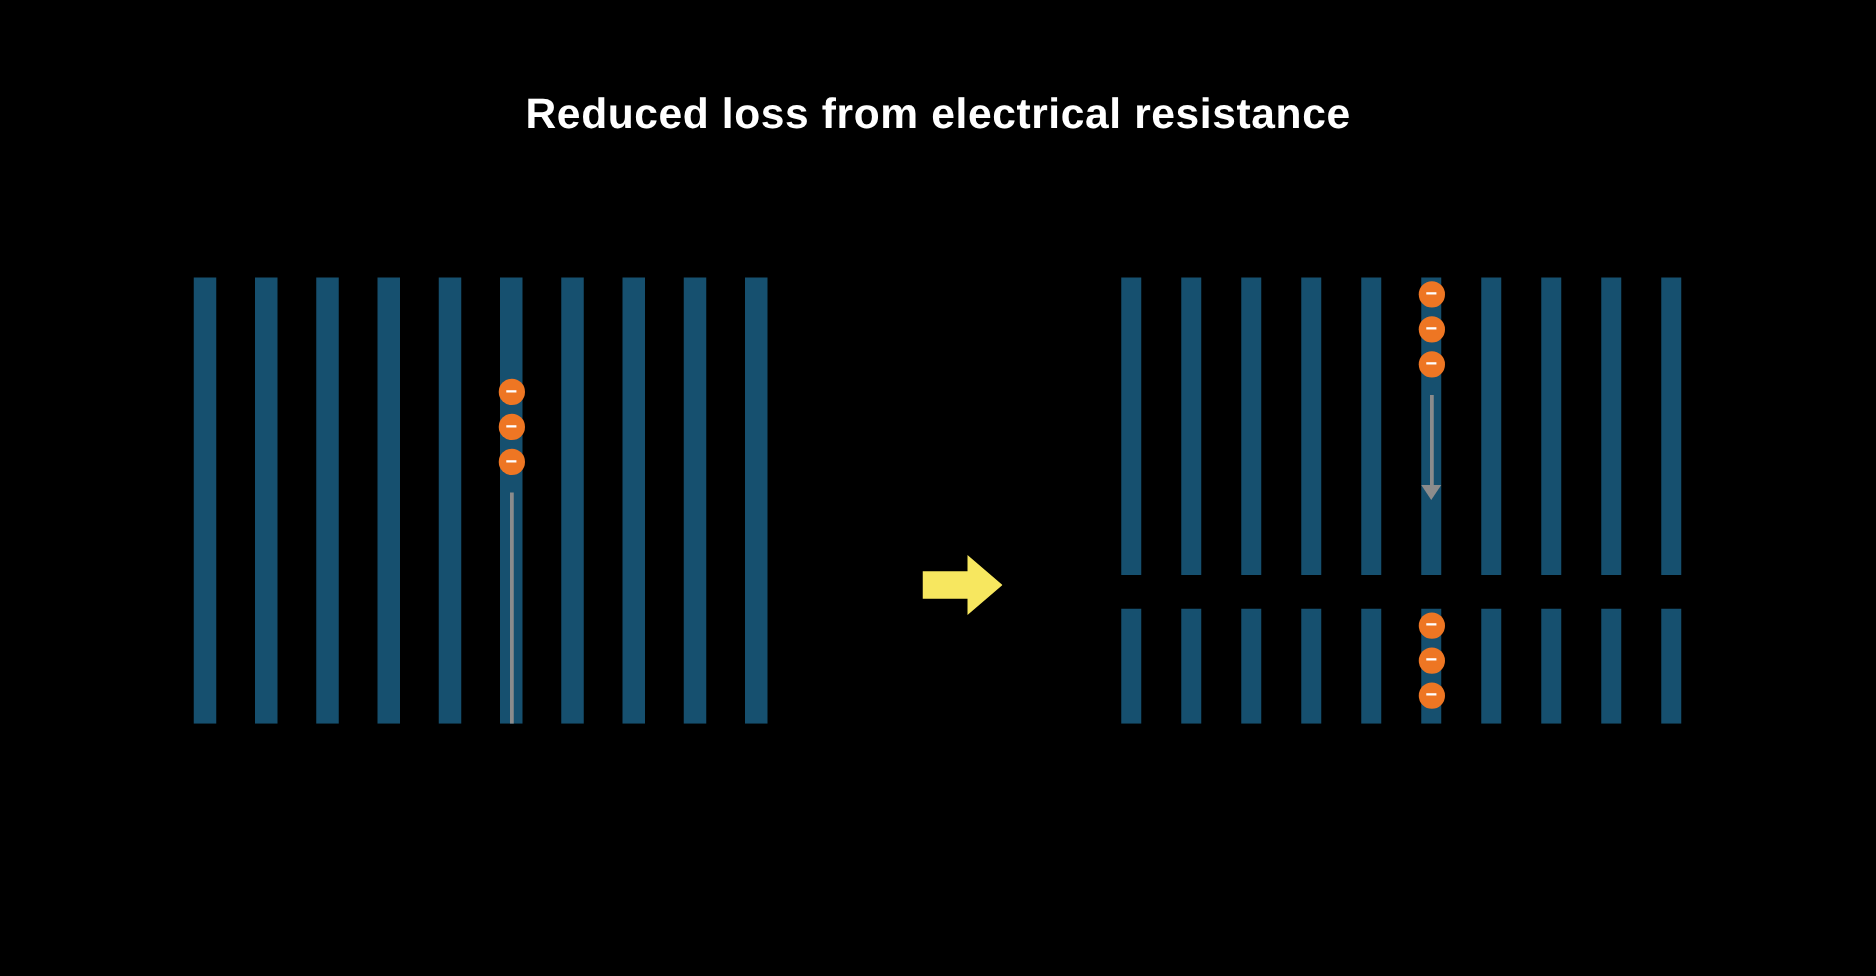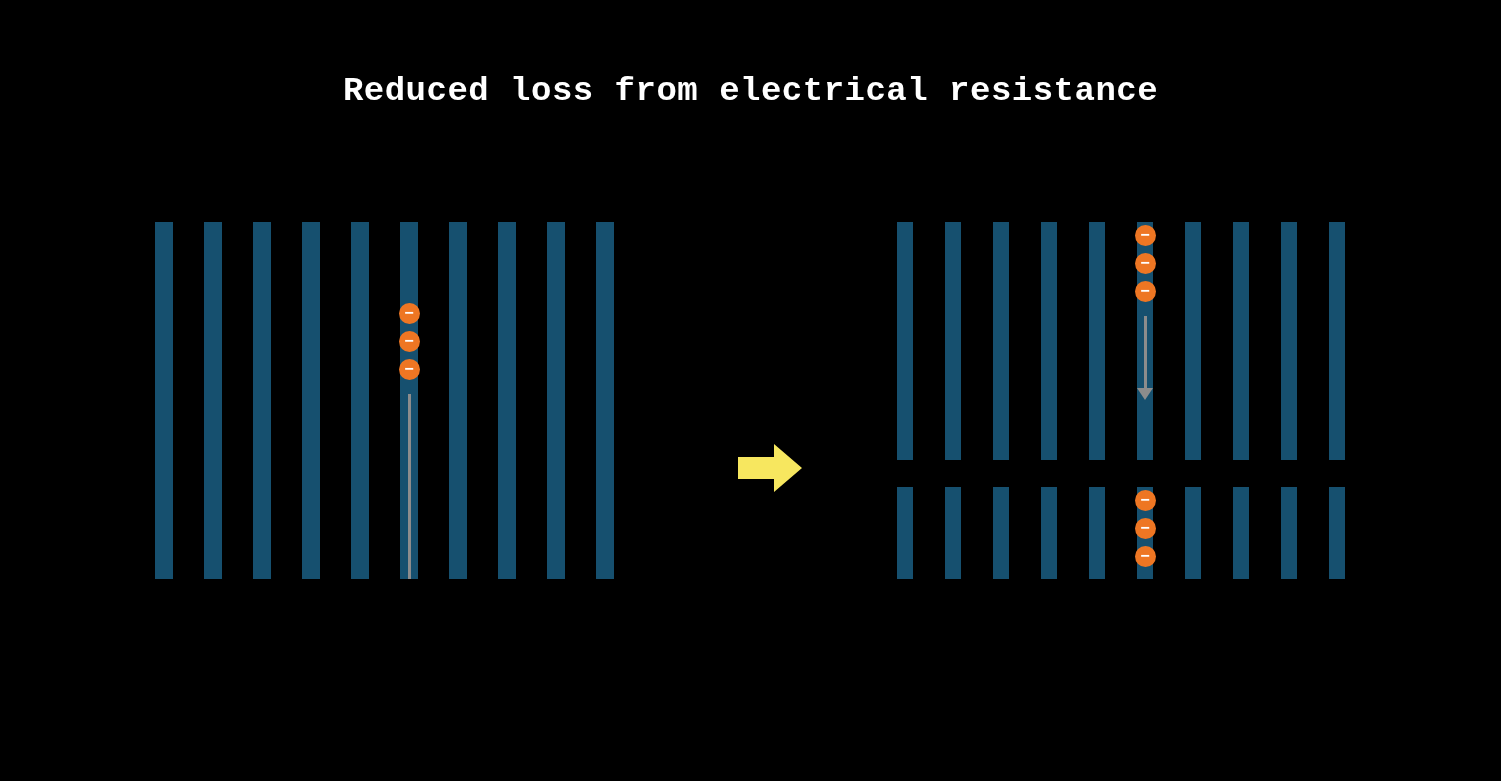"Reduced loss from electrical resistance" #canvas { font-family: Liberation Mono, monospace -> none }
